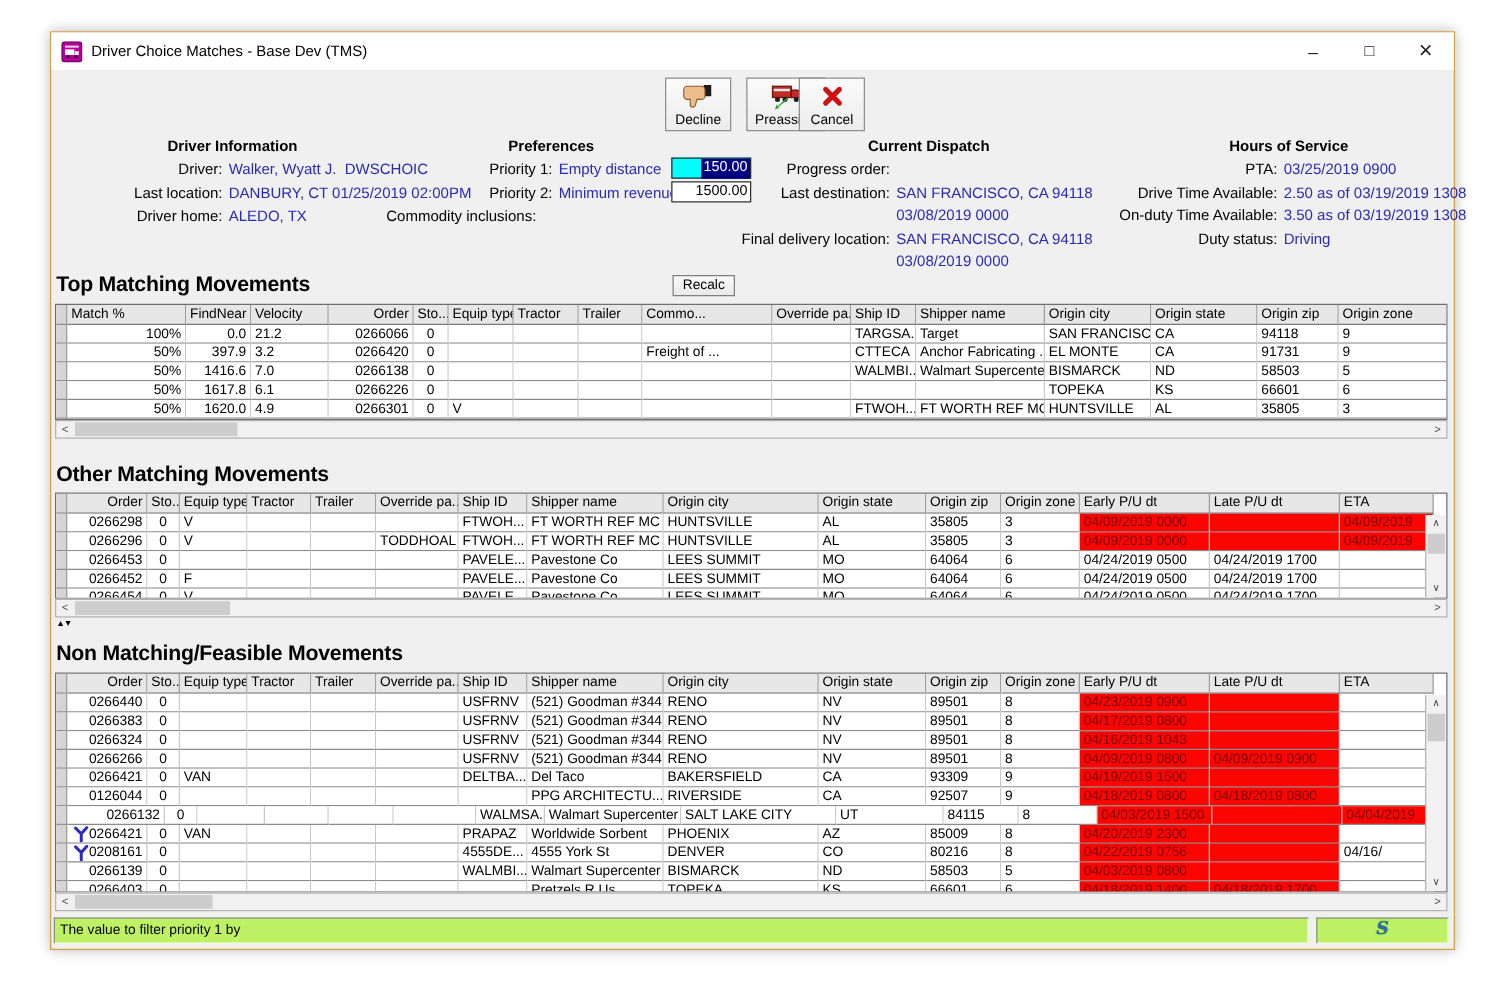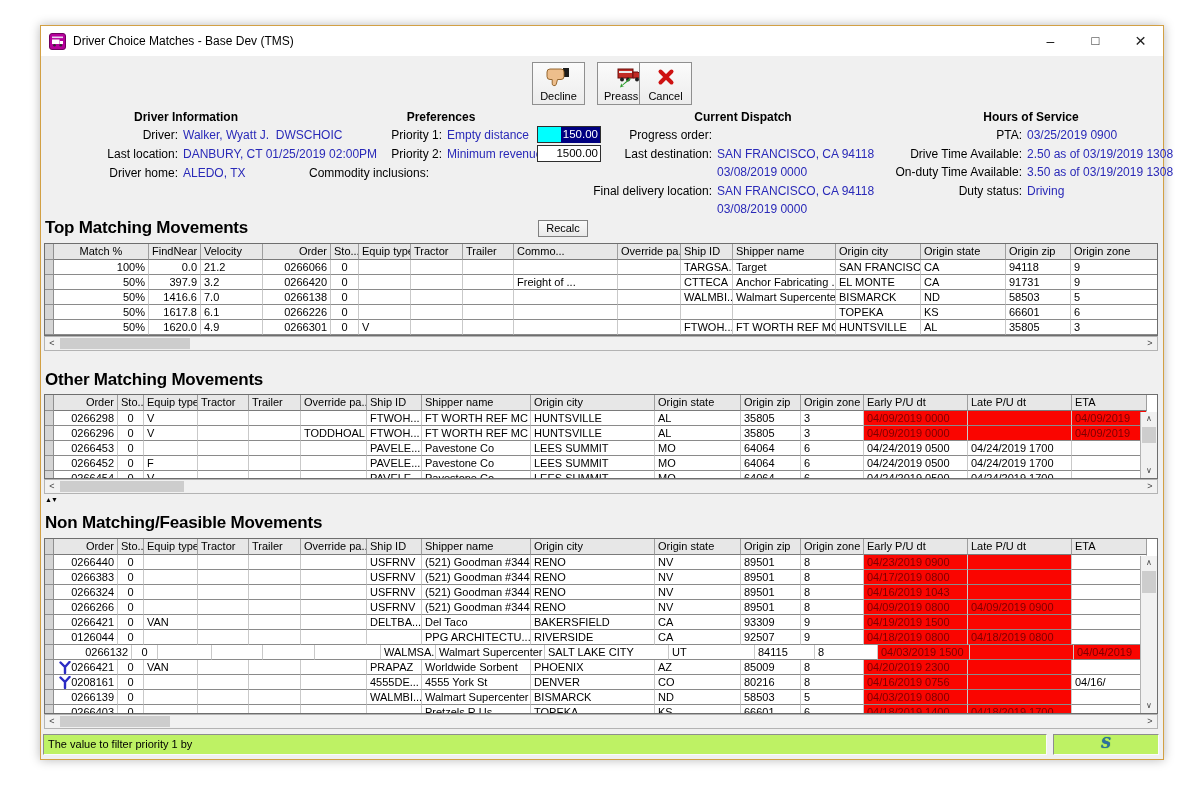"Match %" div.cell { text-align: center -> left }
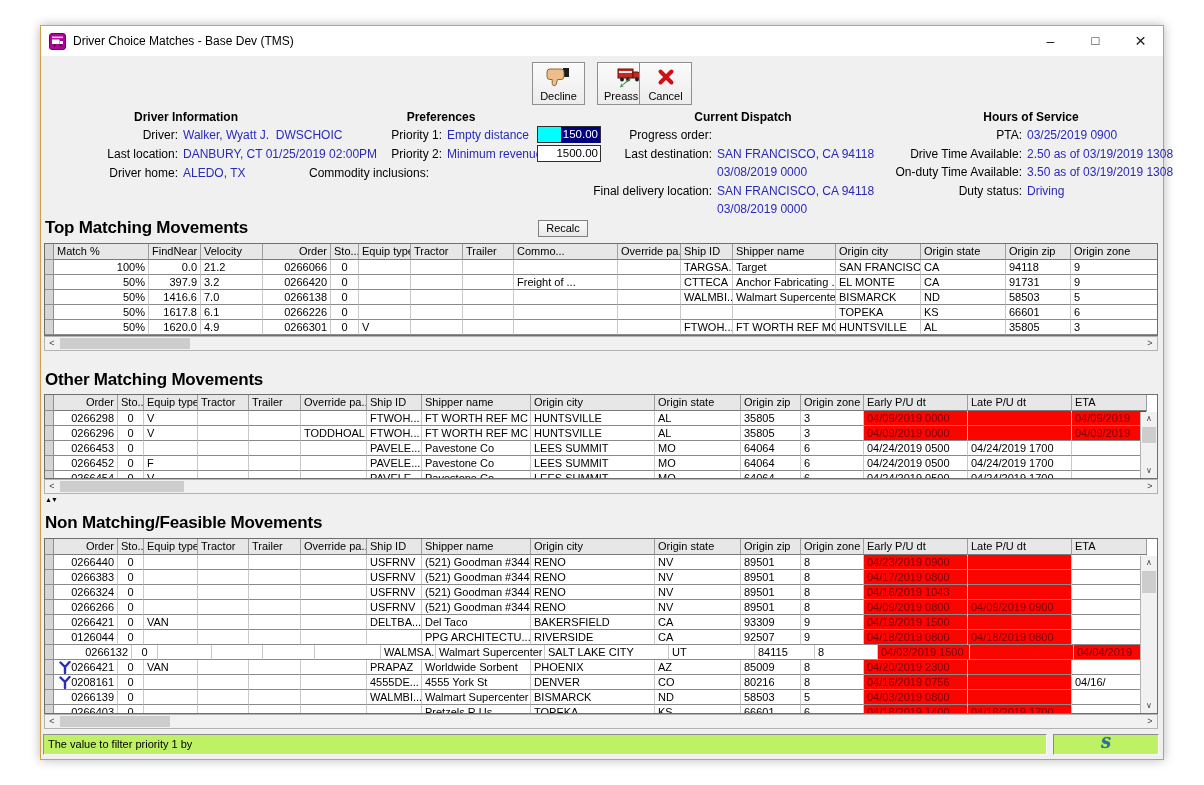"04/16/2019 0756" span { text: 04/16/2019 -> 04/22/2019 }
